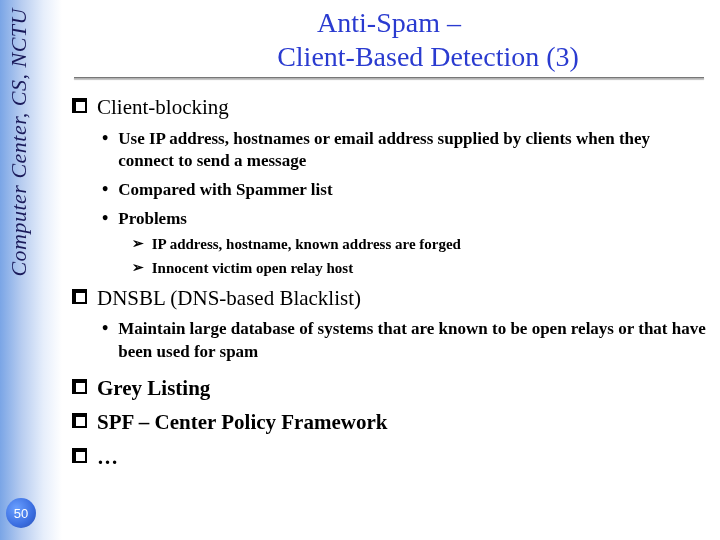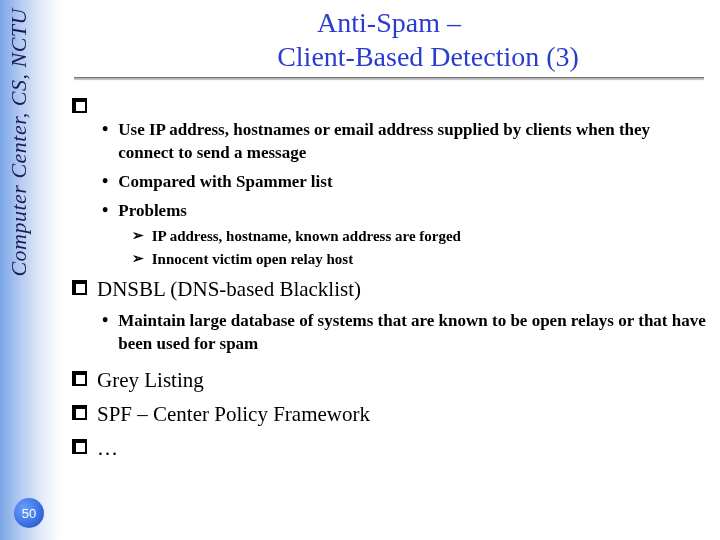"Client-blocking" div { html: none -> <div>Client-blocking</div> }
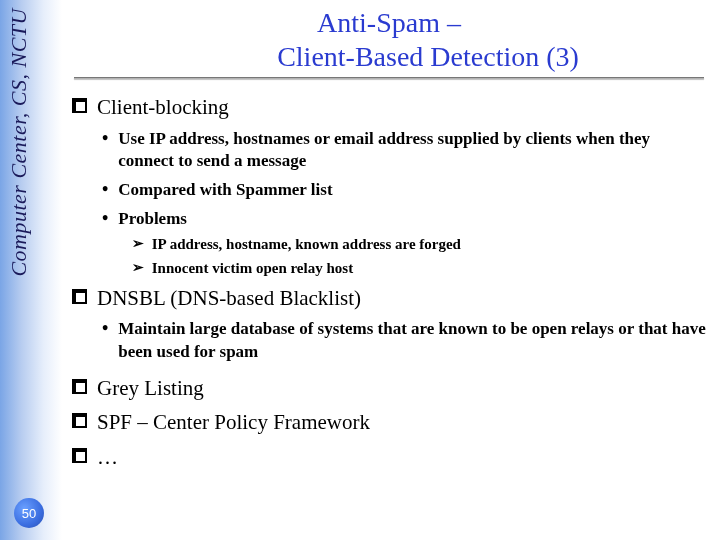"Grey Listing" .tight-group { font-weight: none -> bold }
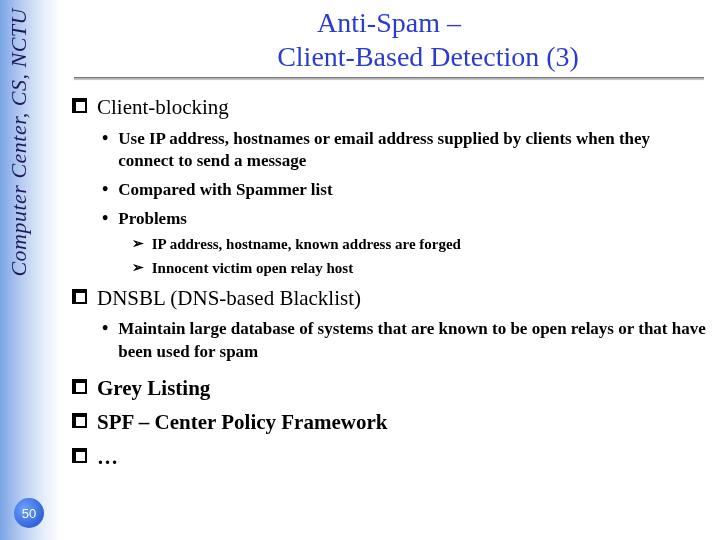"50" .page-badge { left: 14px -> 6px }
